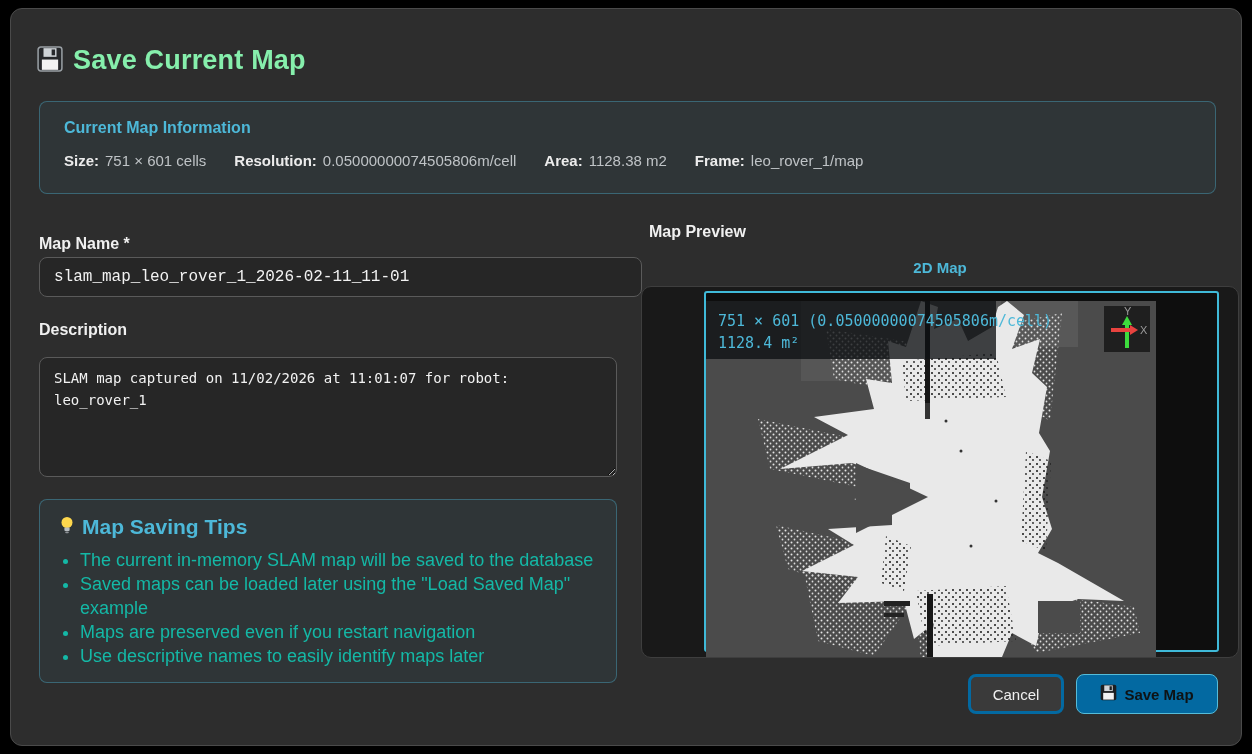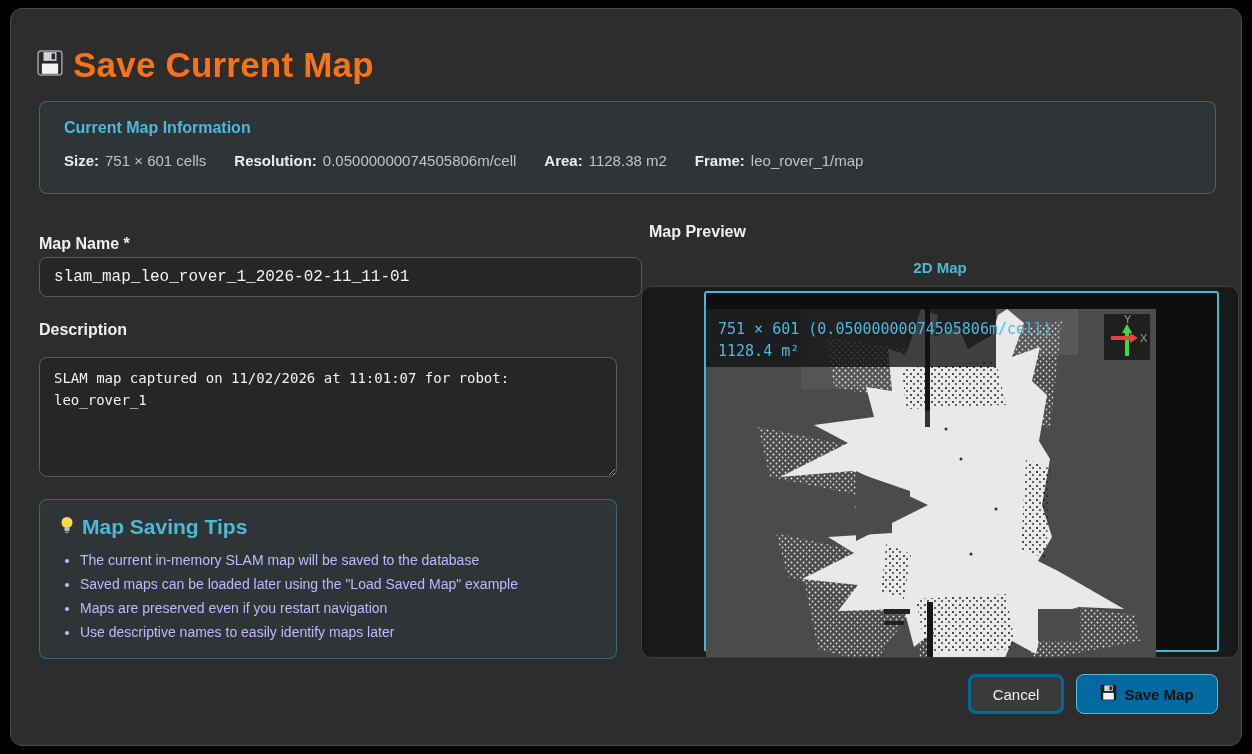"Save Current Map" .title-text { color: #f97316 -> #86efac; font-size: 35px -> 27px }
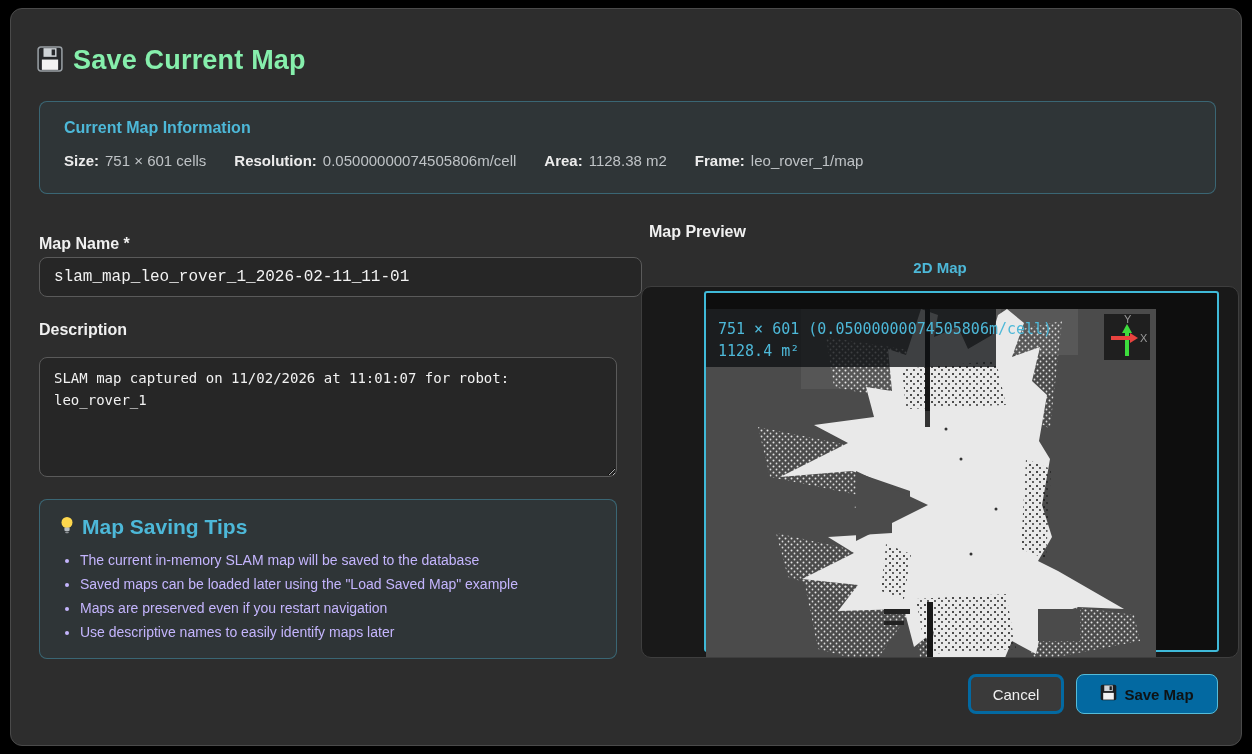"751 × 601 (0.05000000074505806m/cell)" .map-raster { top: 16px -> 8px }
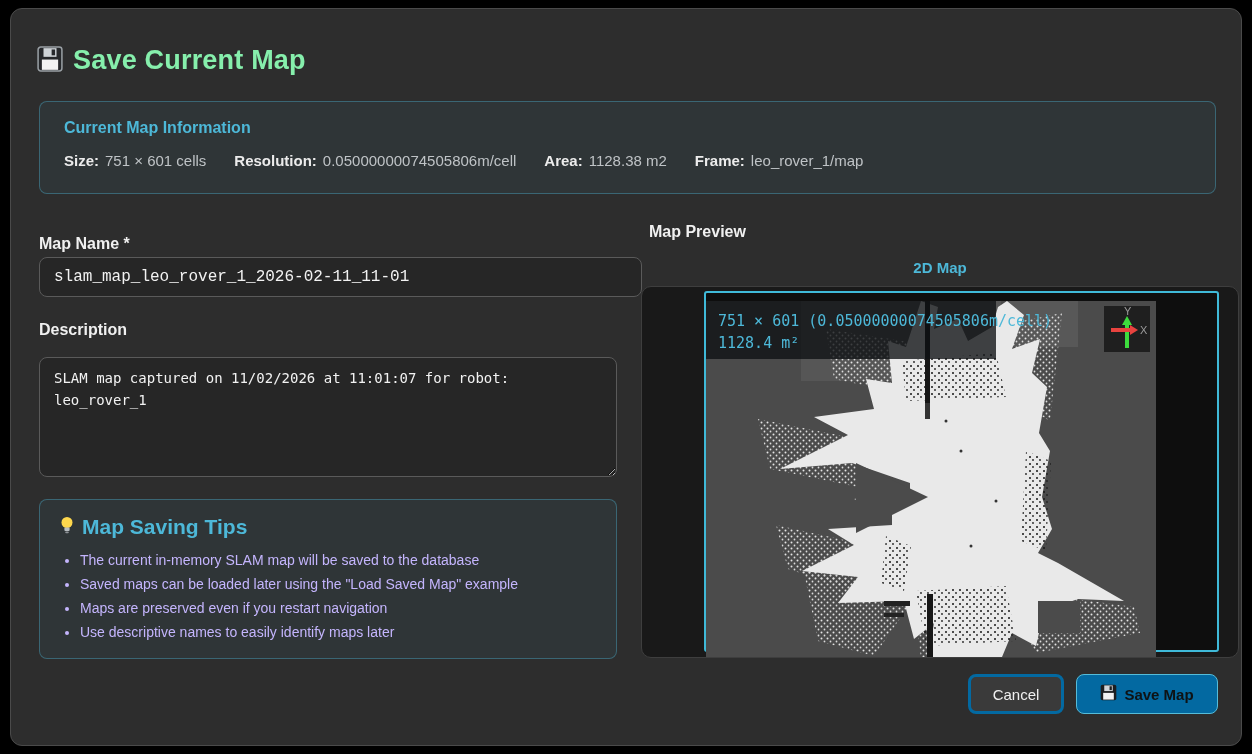"The current in-memory SLAM map" .tips-list { color: #c4b5fd -> #14b8a6; font-size: 14px -> 18px }
